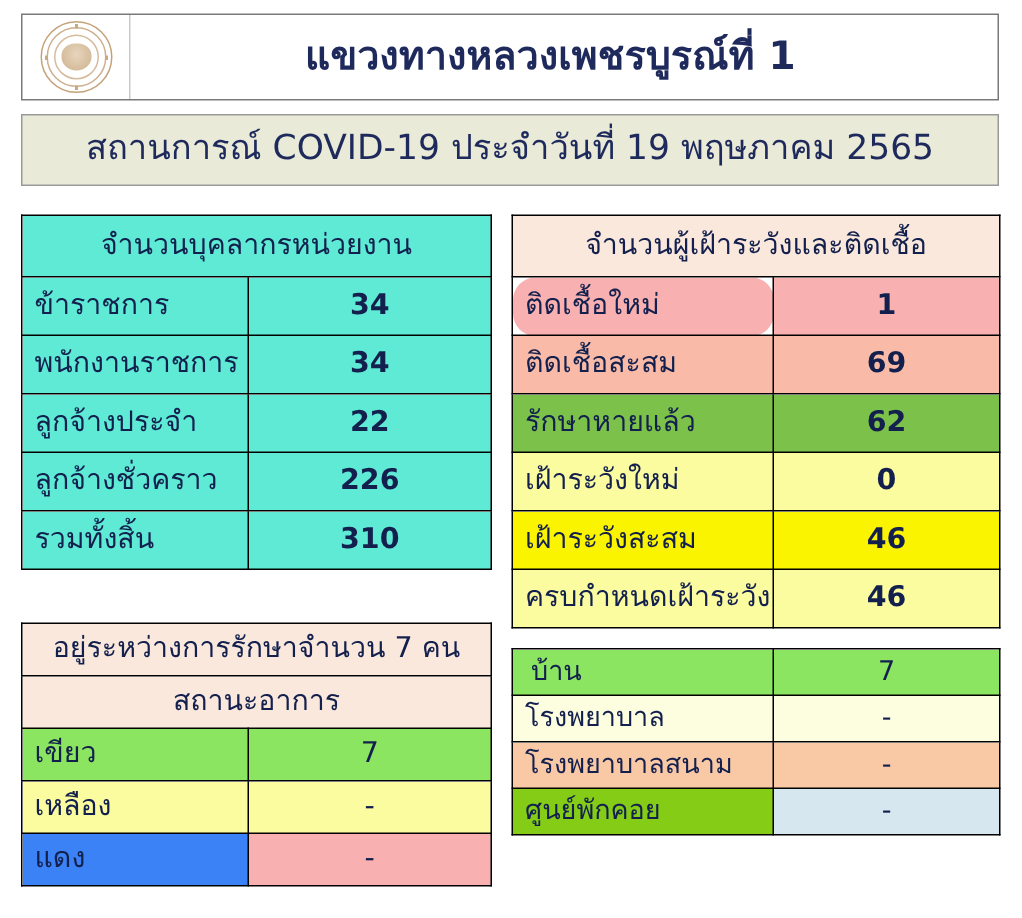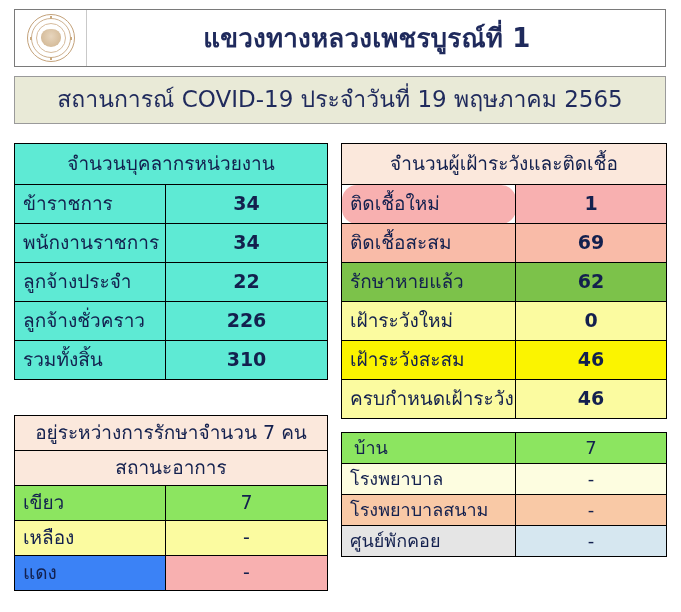"ศูนย์พักคอย" td.lbl { background: #e5e5e5 -> #84cc16 }
